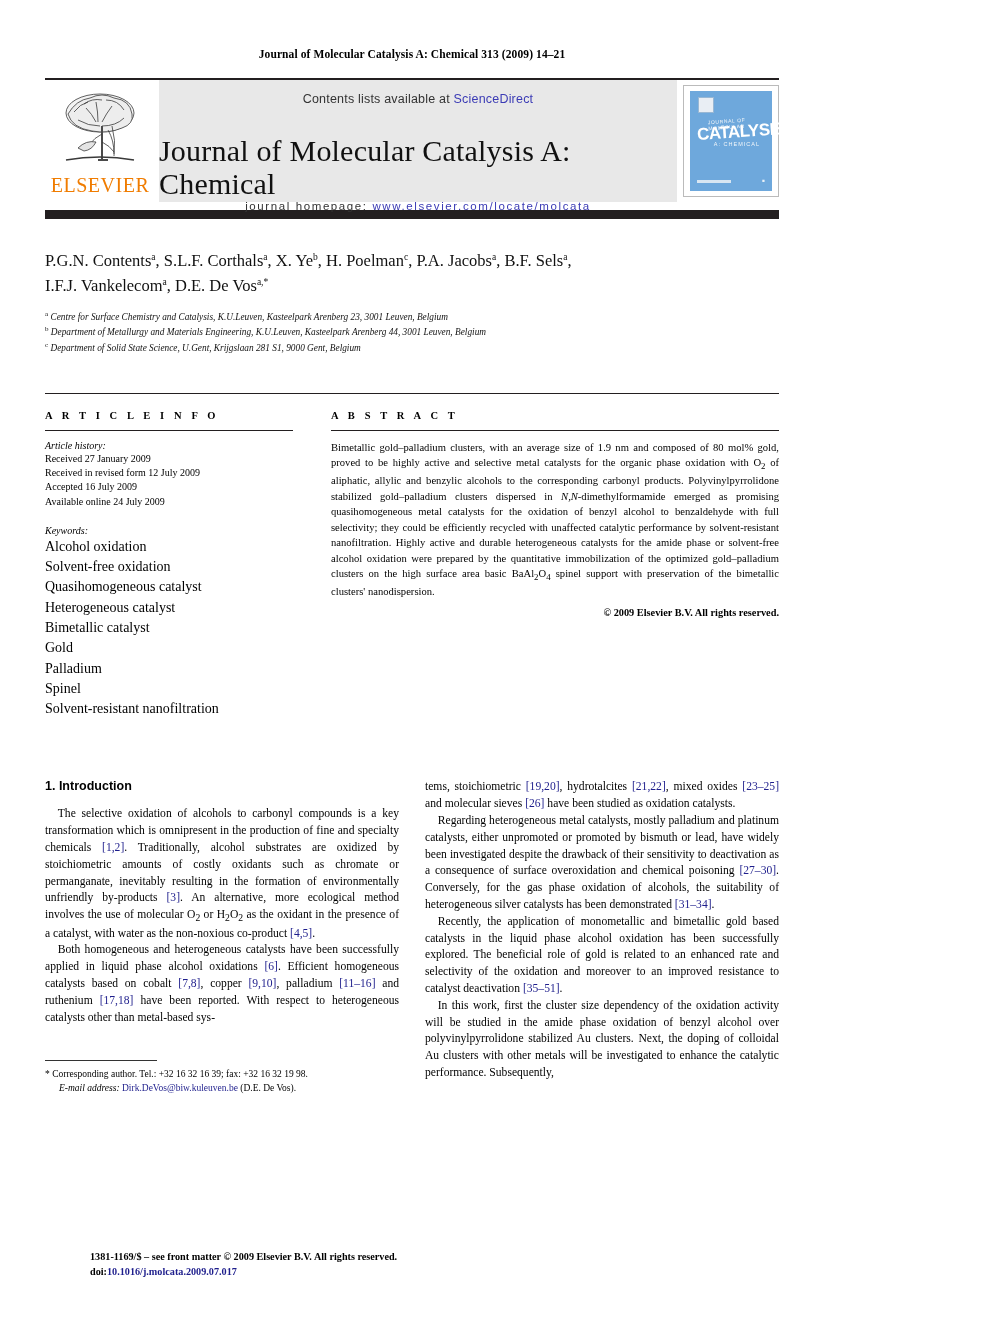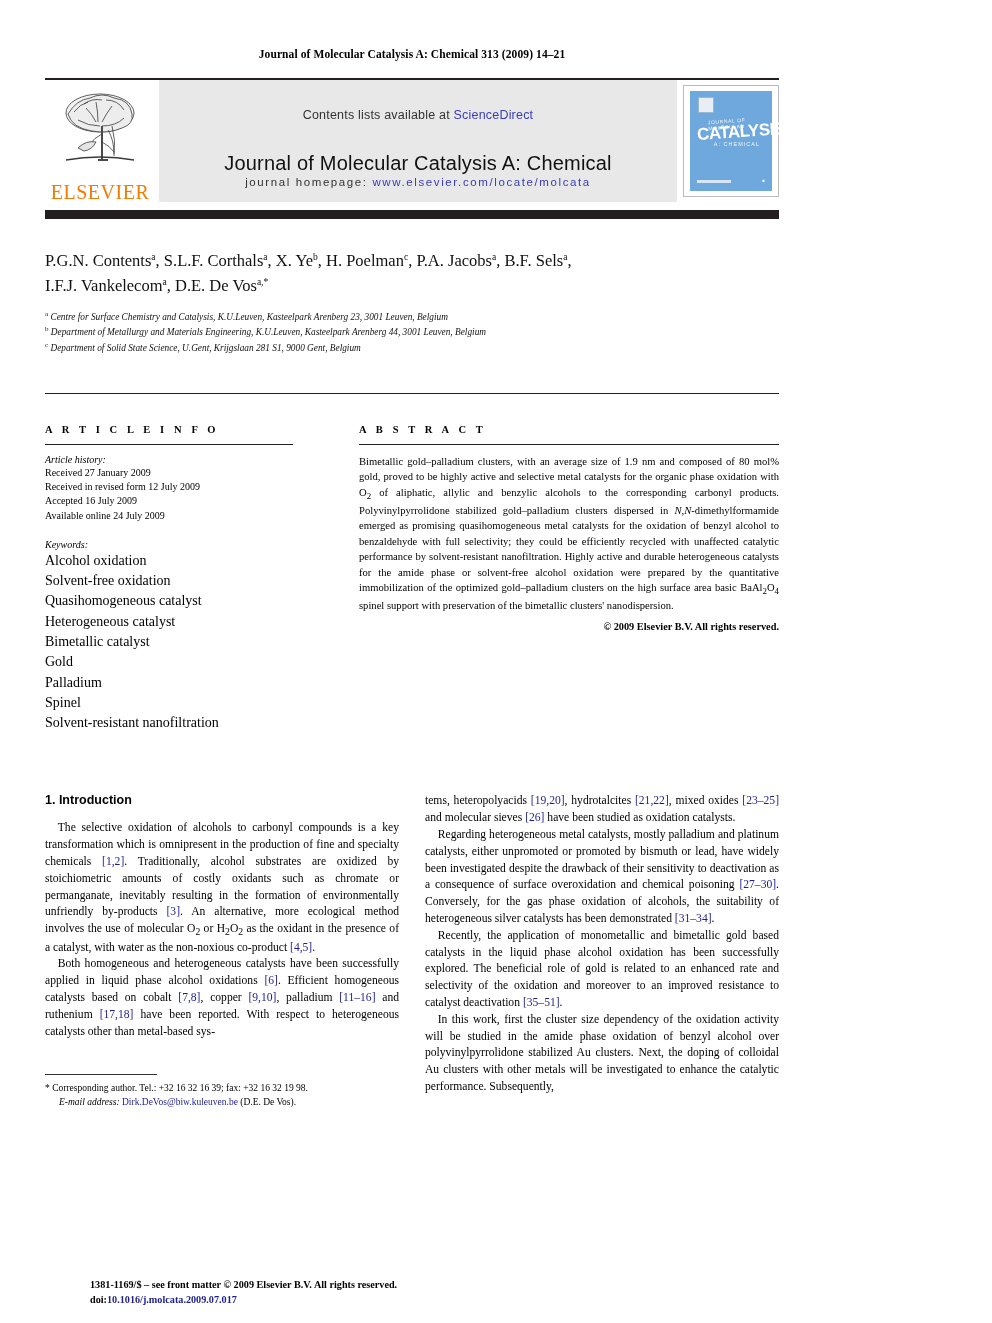"Contents lists available at" .masthead-center { padding: 28px 0 14px 0 -> 12px 0 14px 0 }
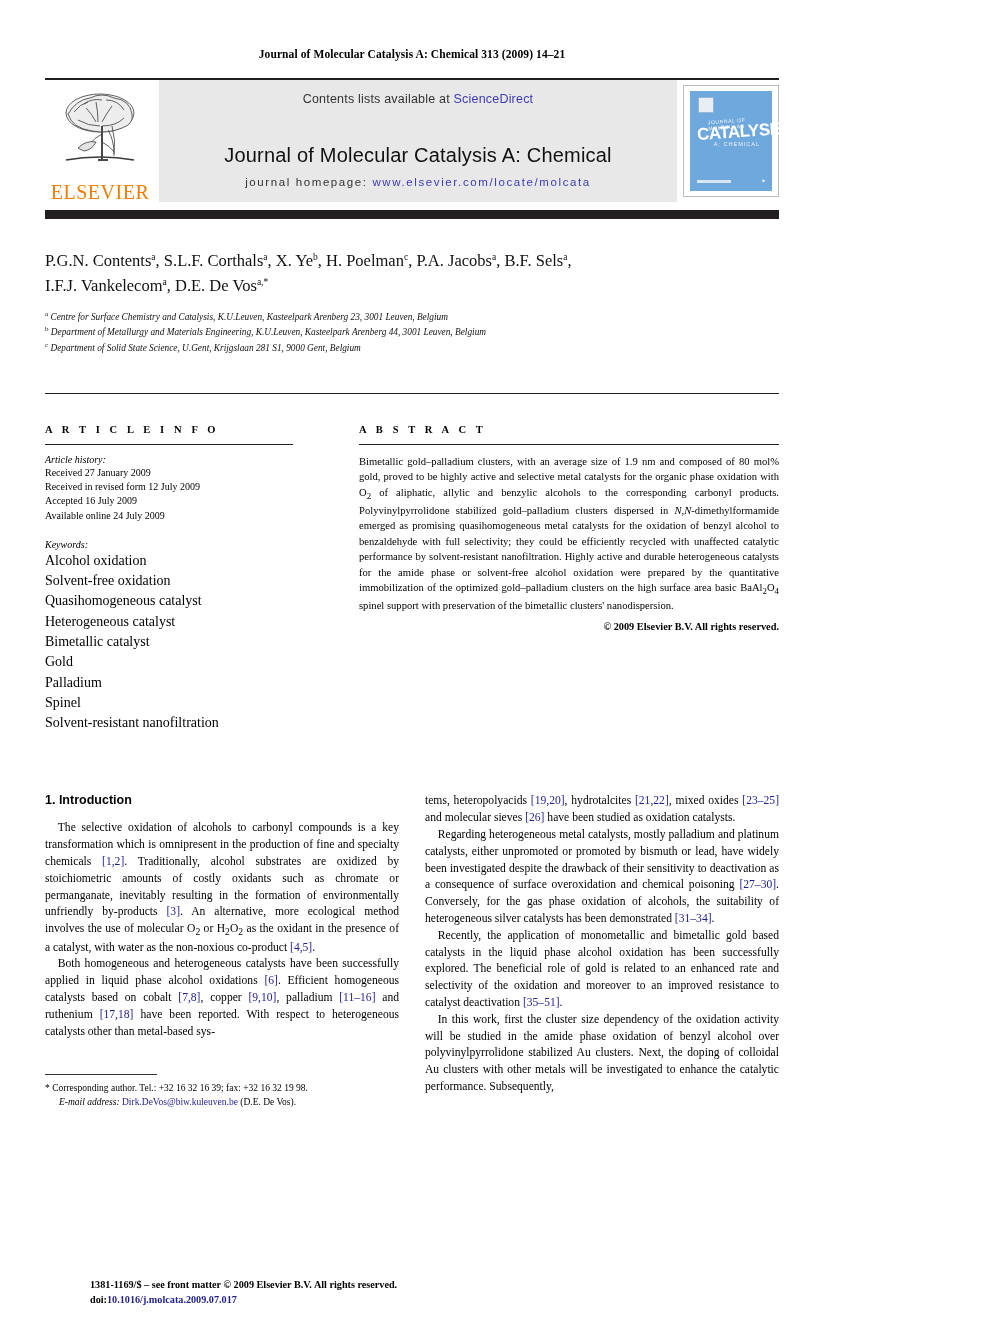"Journal of Molecular Catalysis A: Chemical" .journal-title { font-family: Liberation Sans, sans-serif -> Liberation Serif, serif; font-size: 20px -> 30px }
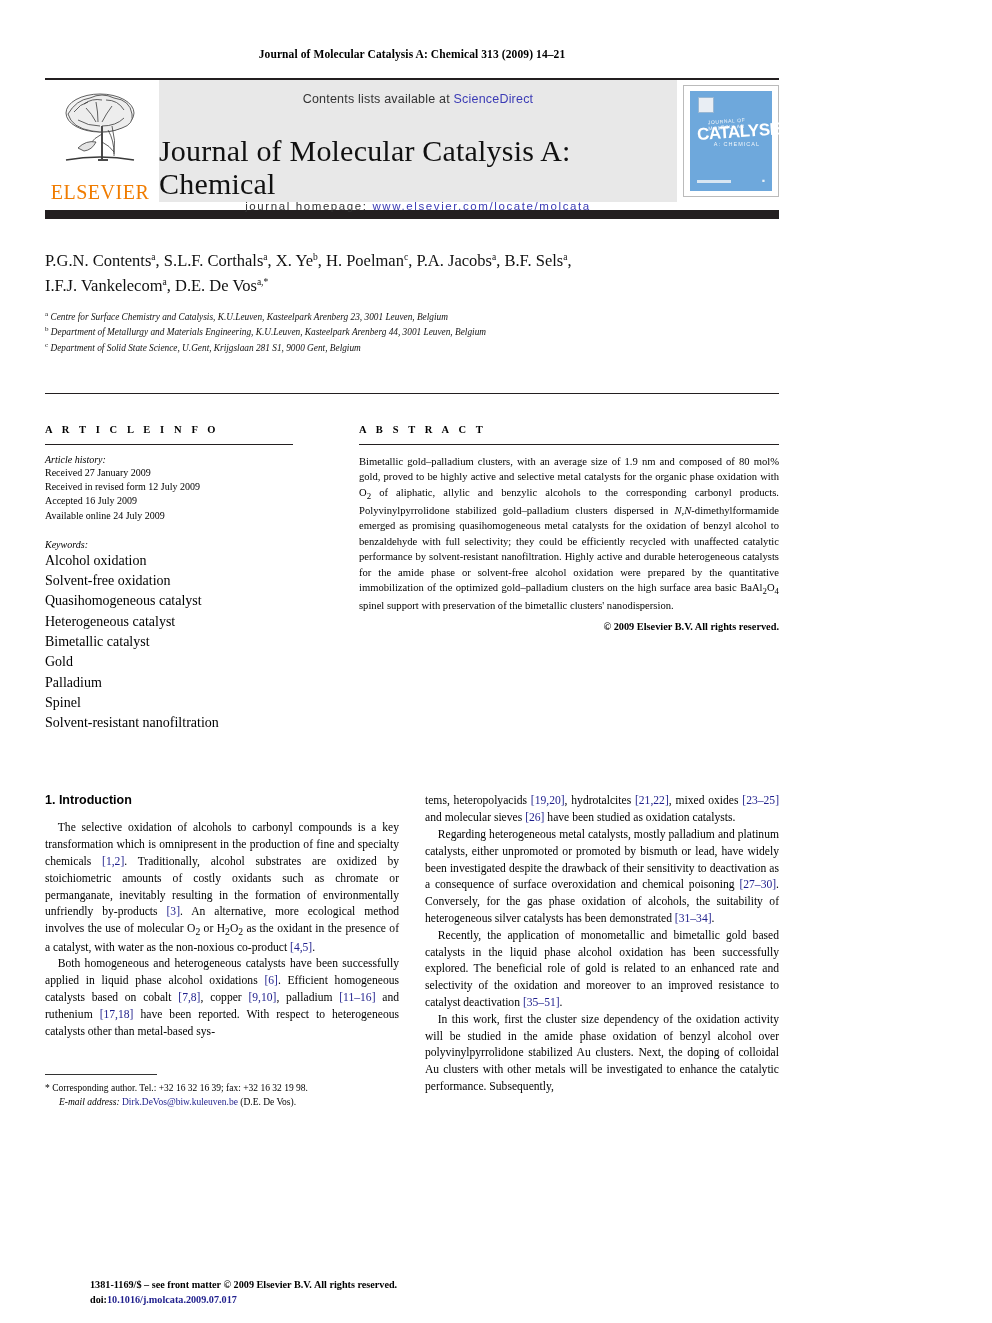"ELSEVIER" .elsevier-logo { justify-content: space-between -> flex-start }
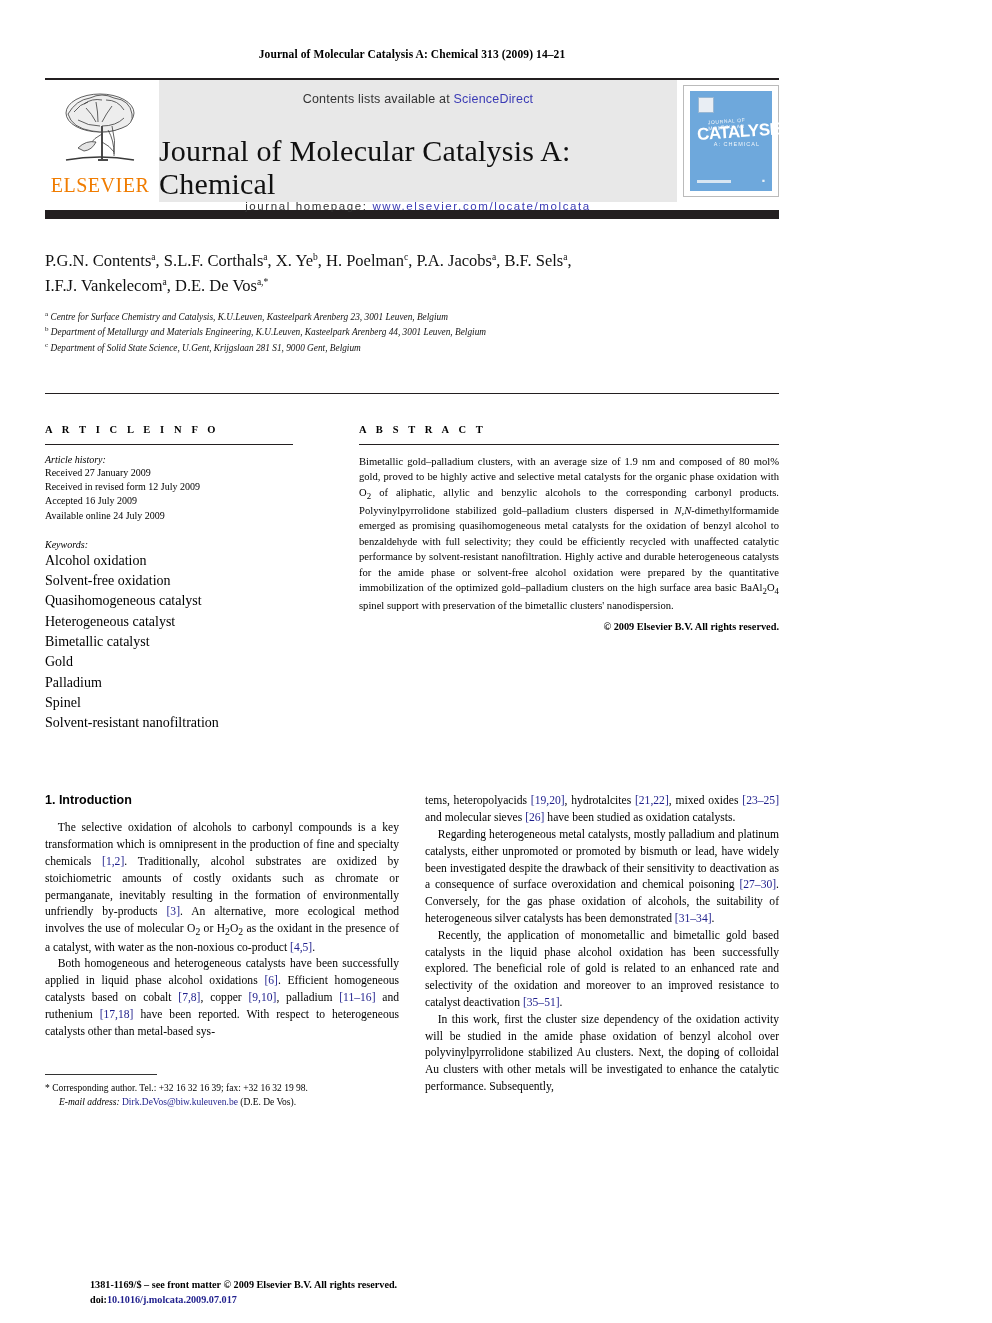"A R T I C" .info-abstract { gap: 28px -> none; padding-top: 30px -> 16px }
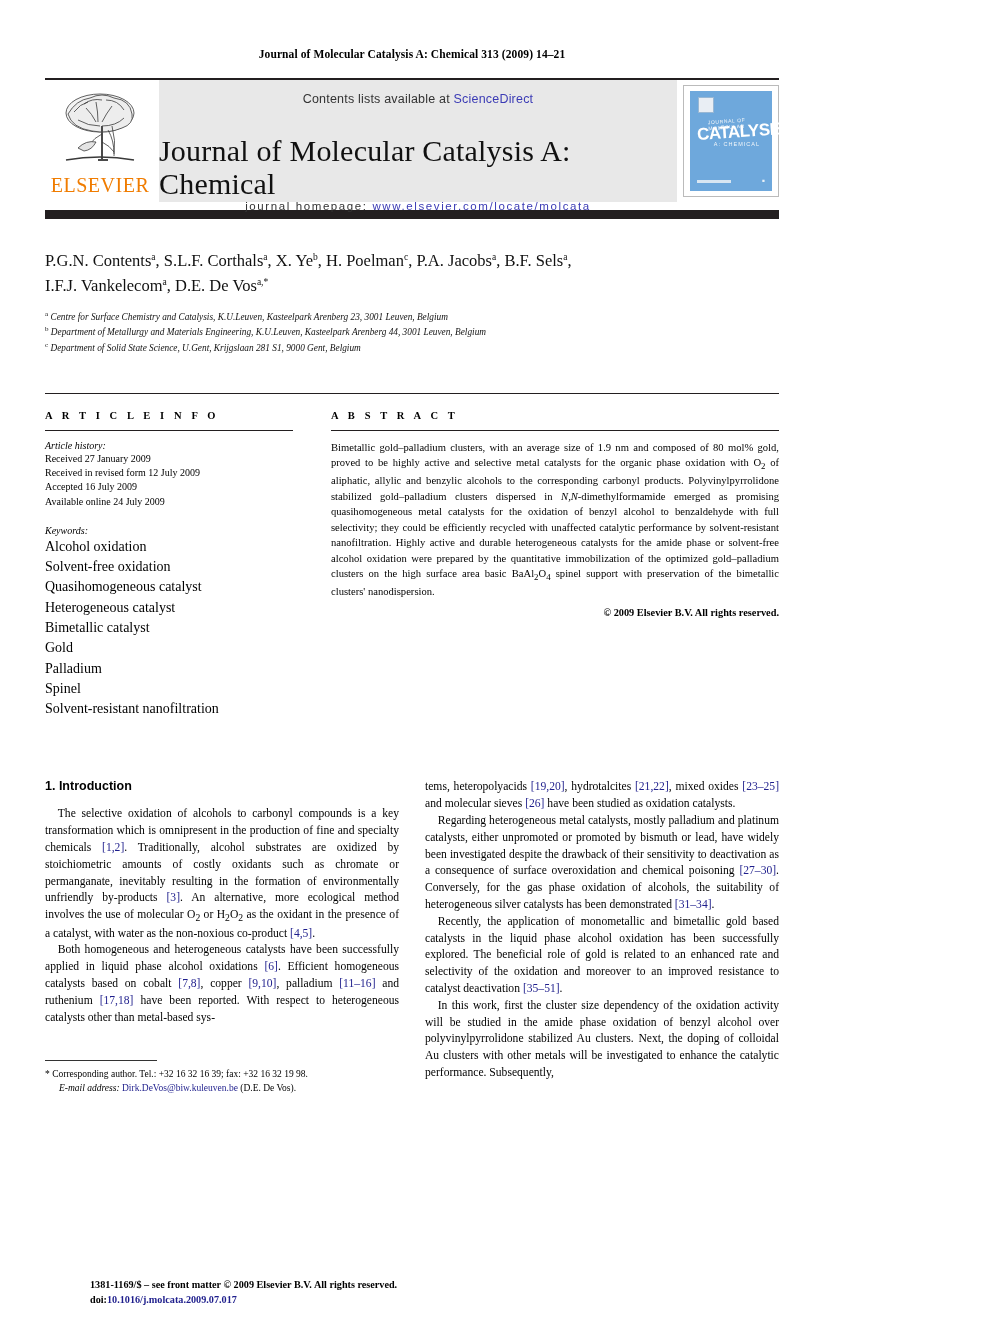"tems, heteropolyacids" span { text: heteropolyacids -> stoichiometric }
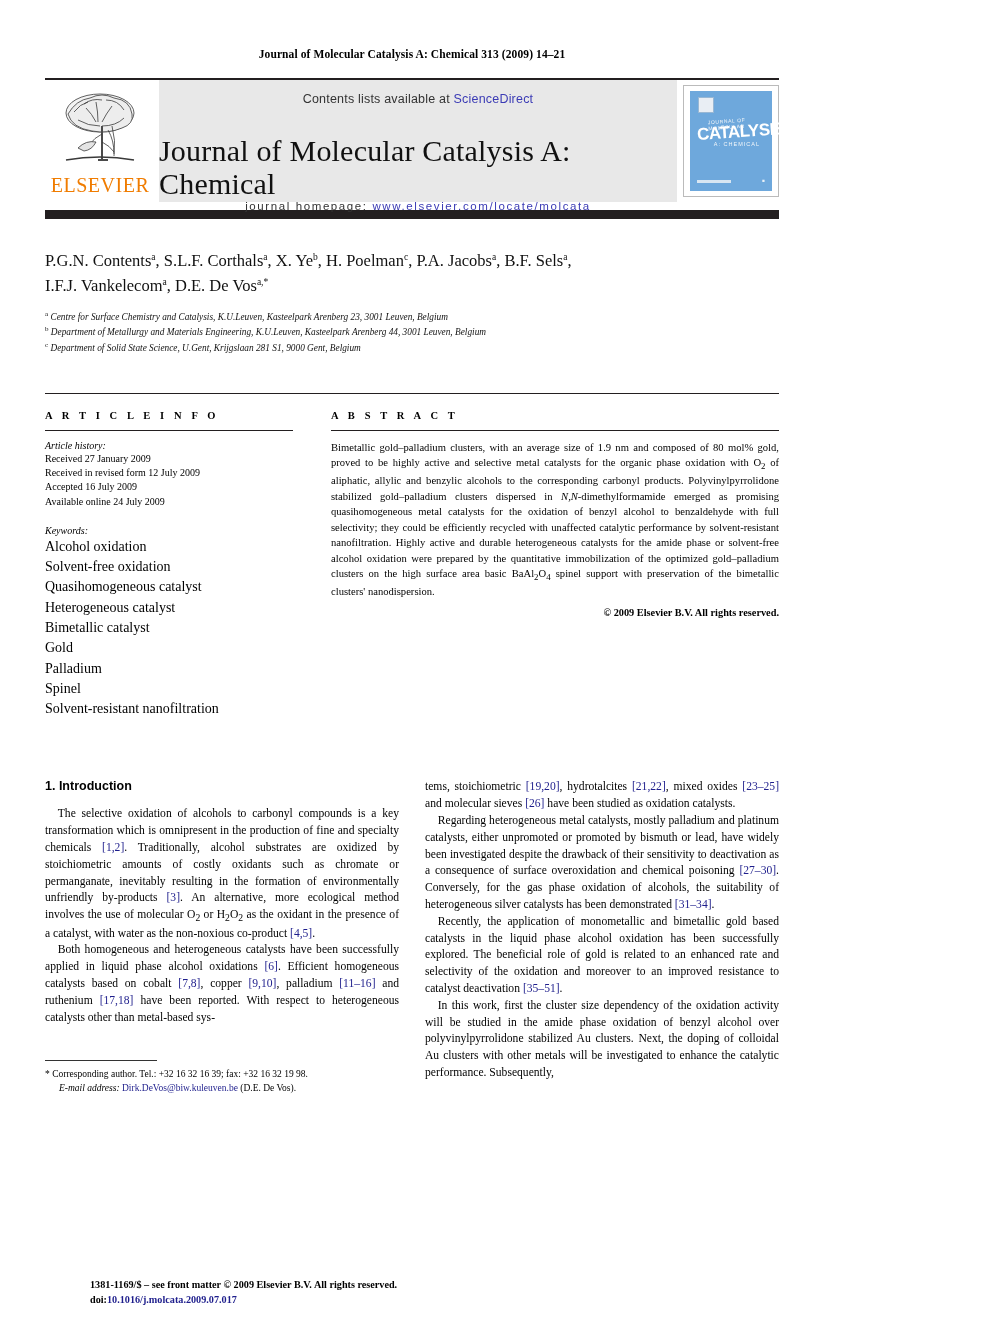"1381-1169/$ – see front matter" .imprint { top: 1260px -> 1232px }
